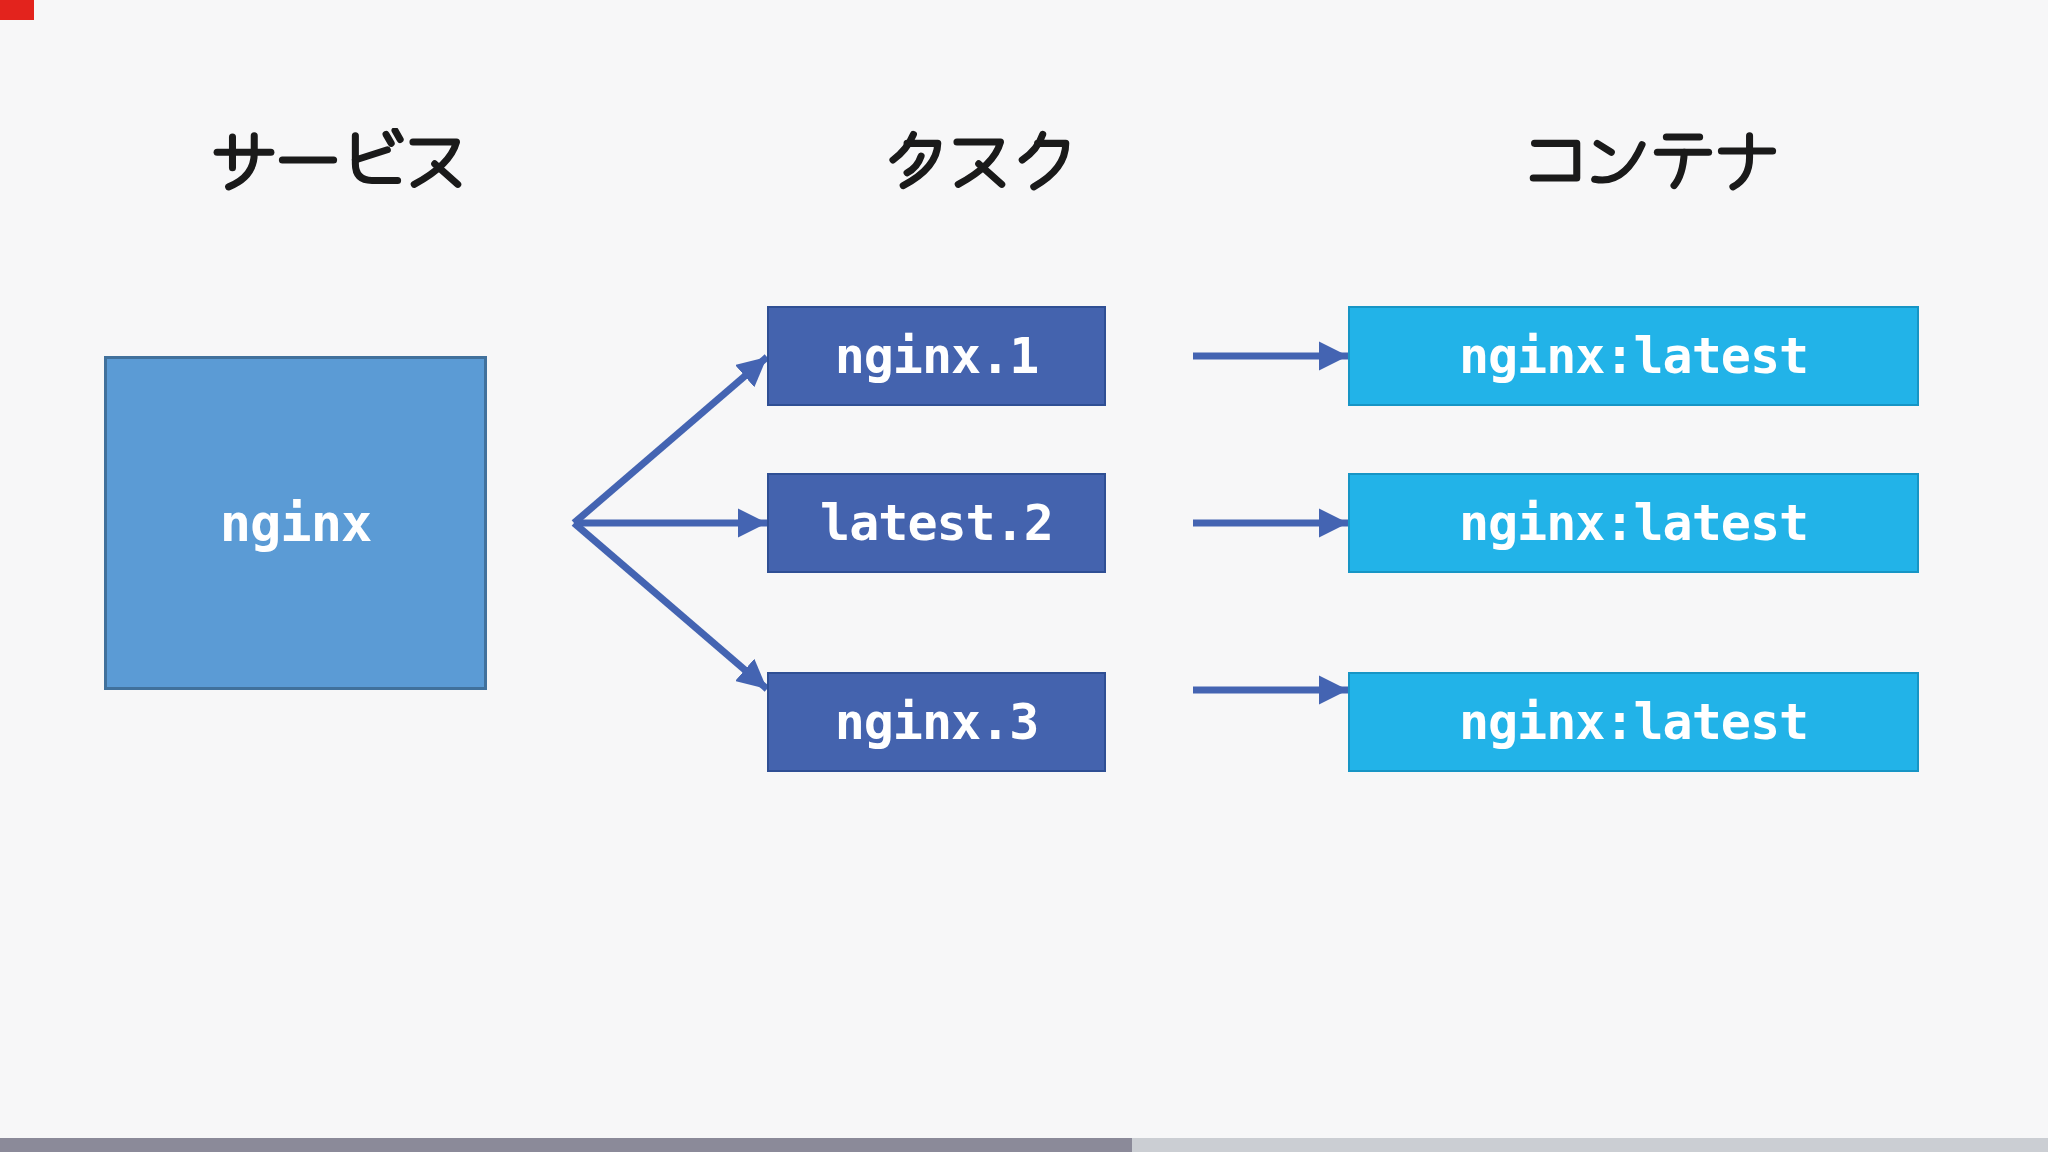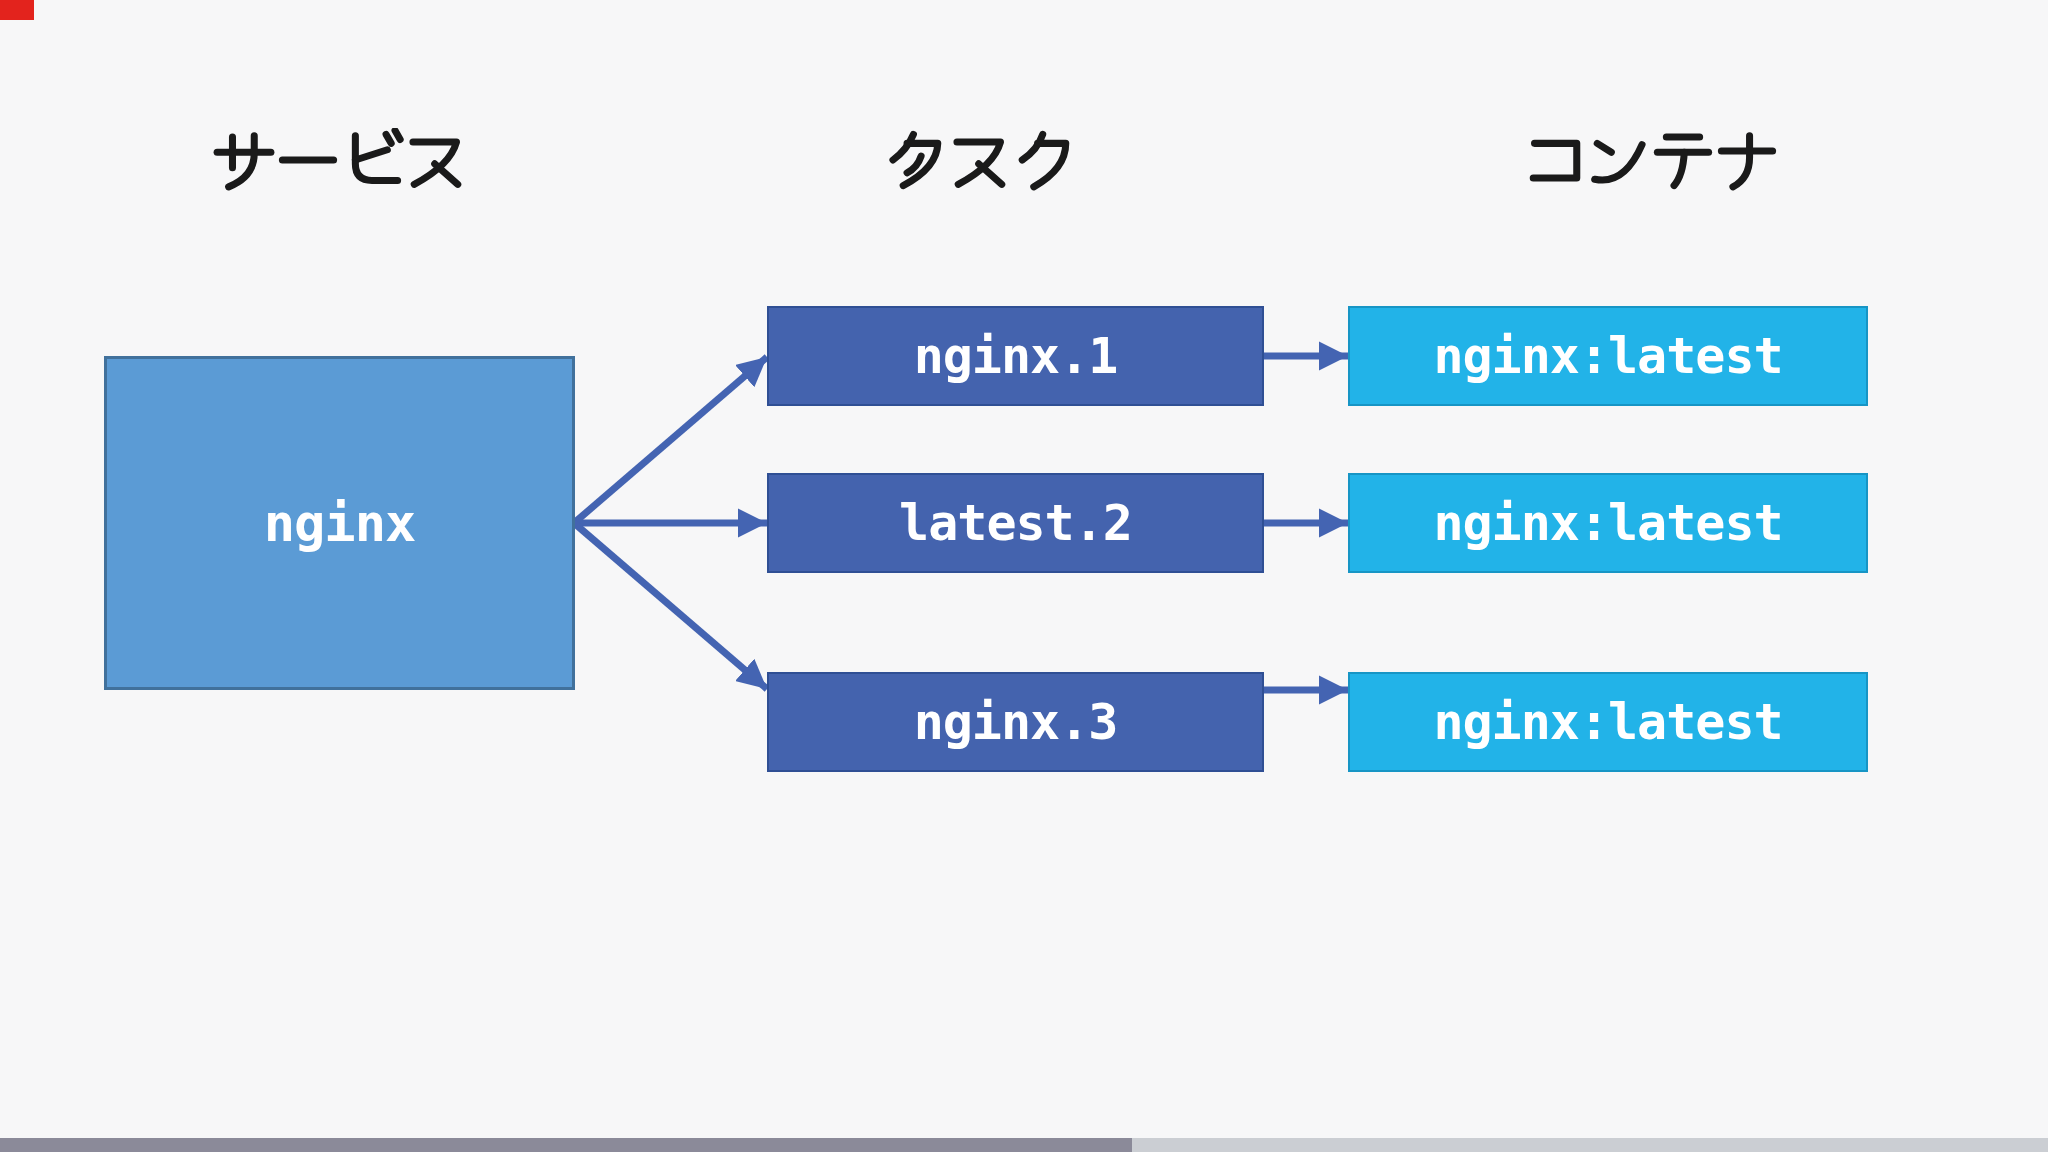"nginx.1" .task-box { width: 497px -> 339px }
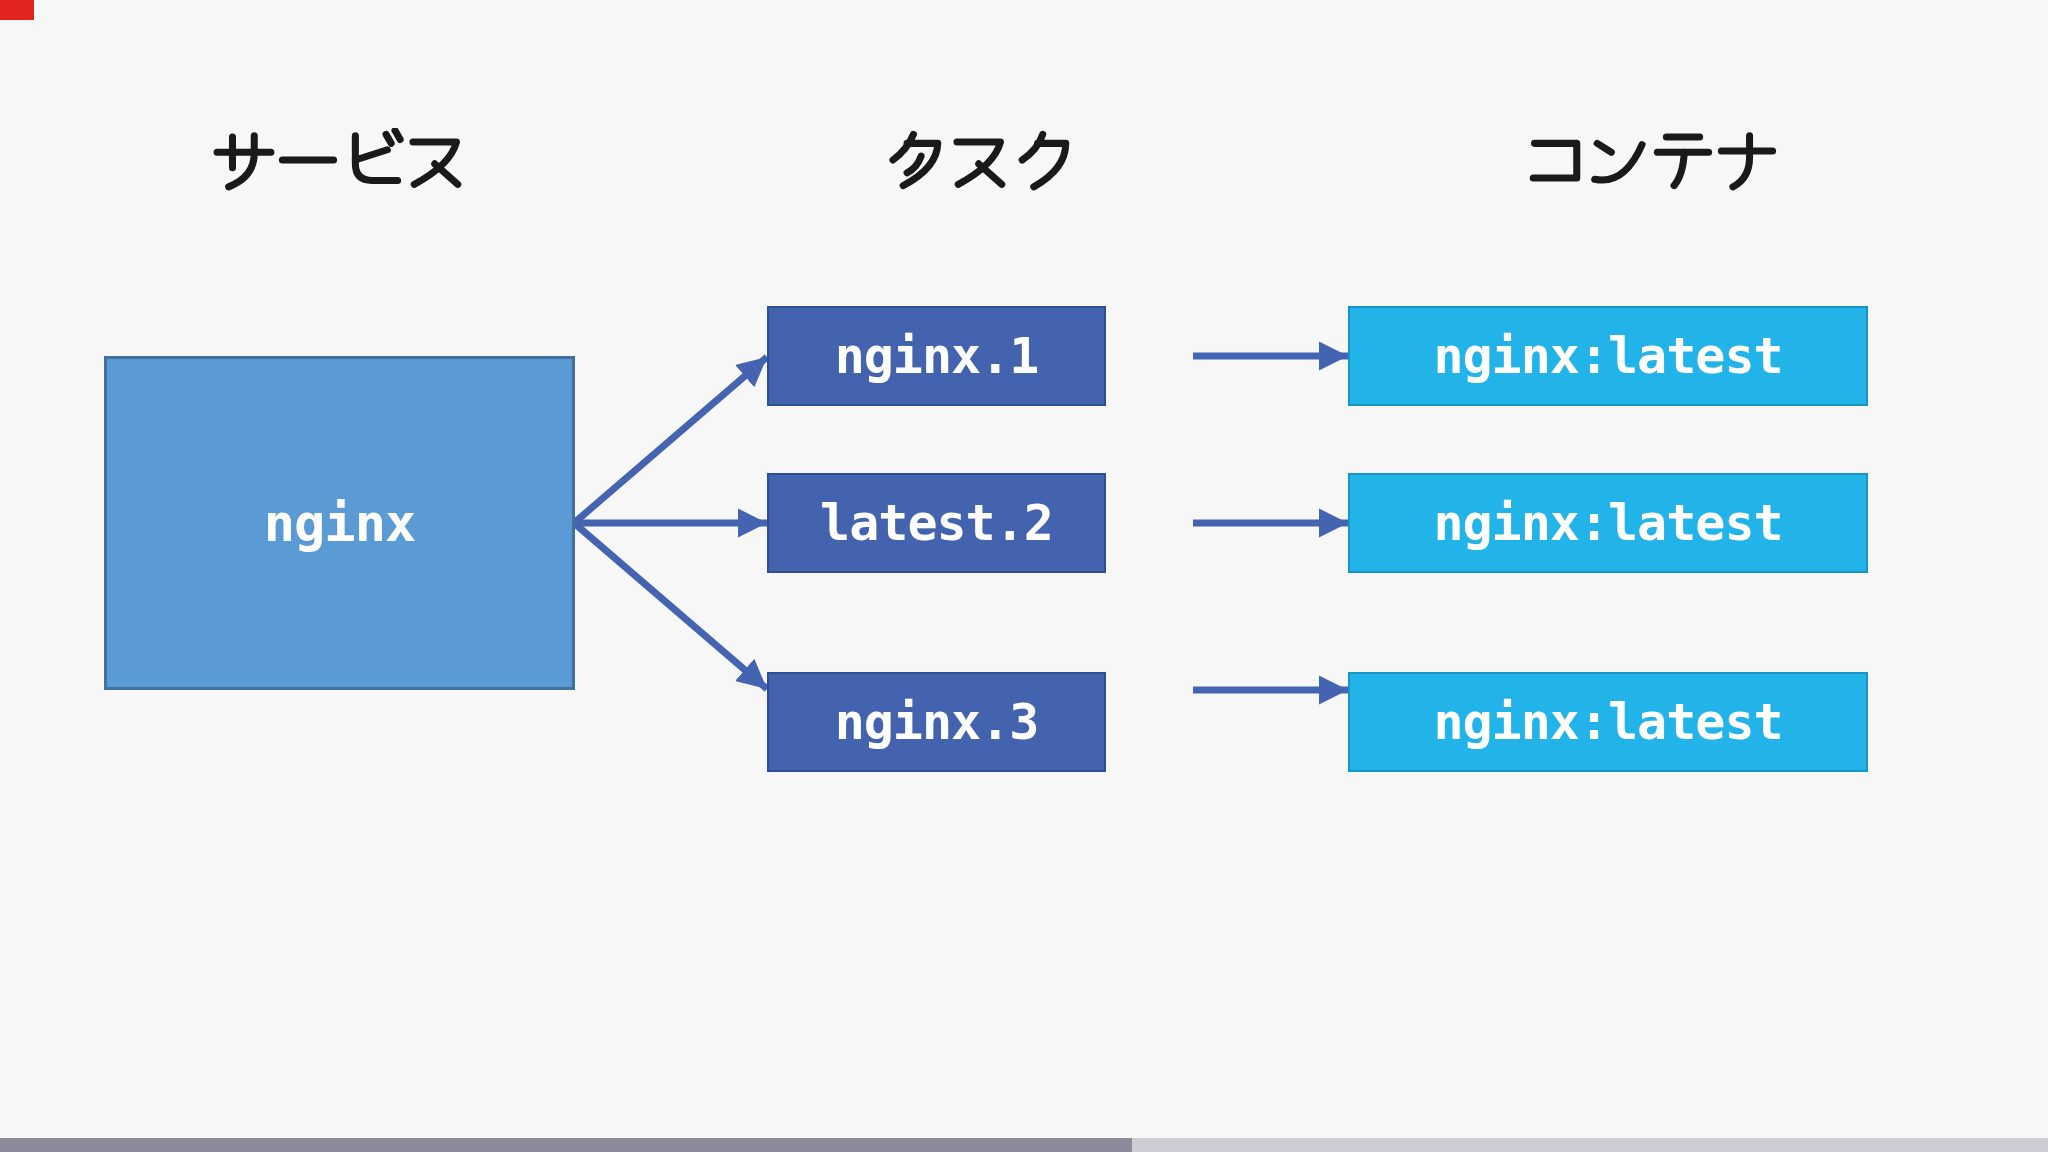"nginx:latest" .container-box { width: 520px -> 571px }
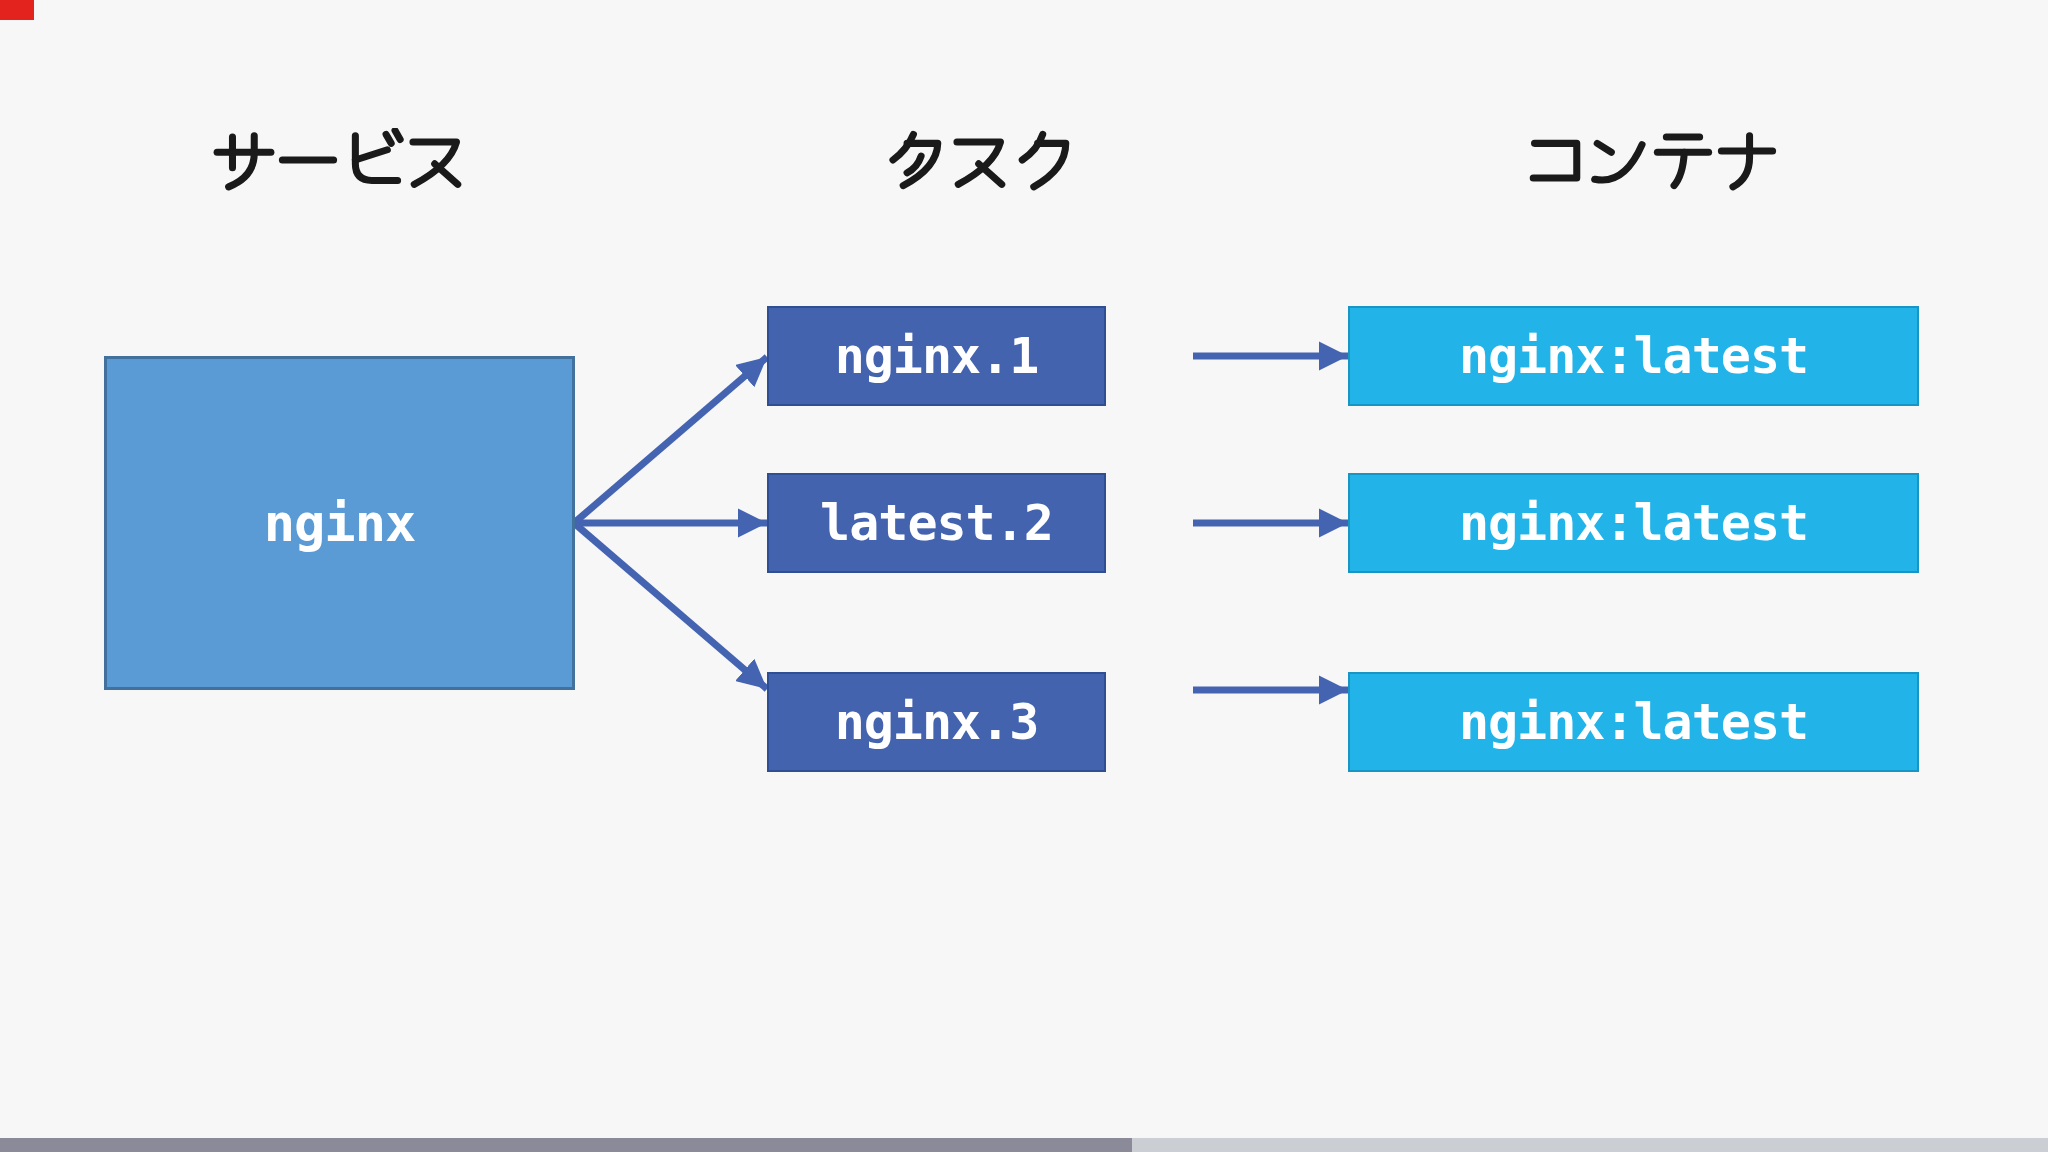"nginx" #service-box { width: 471px -> 383px }
